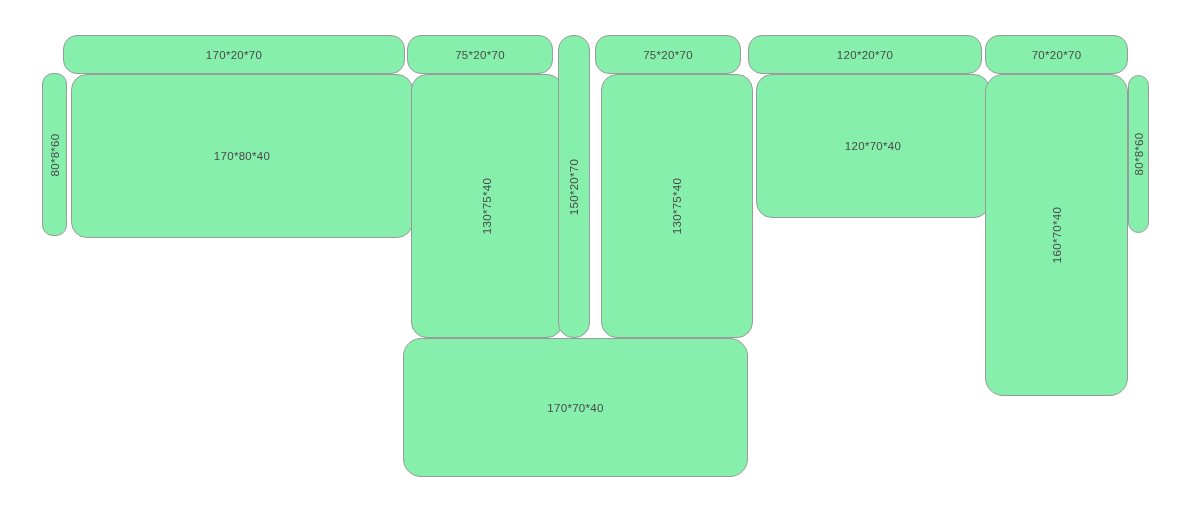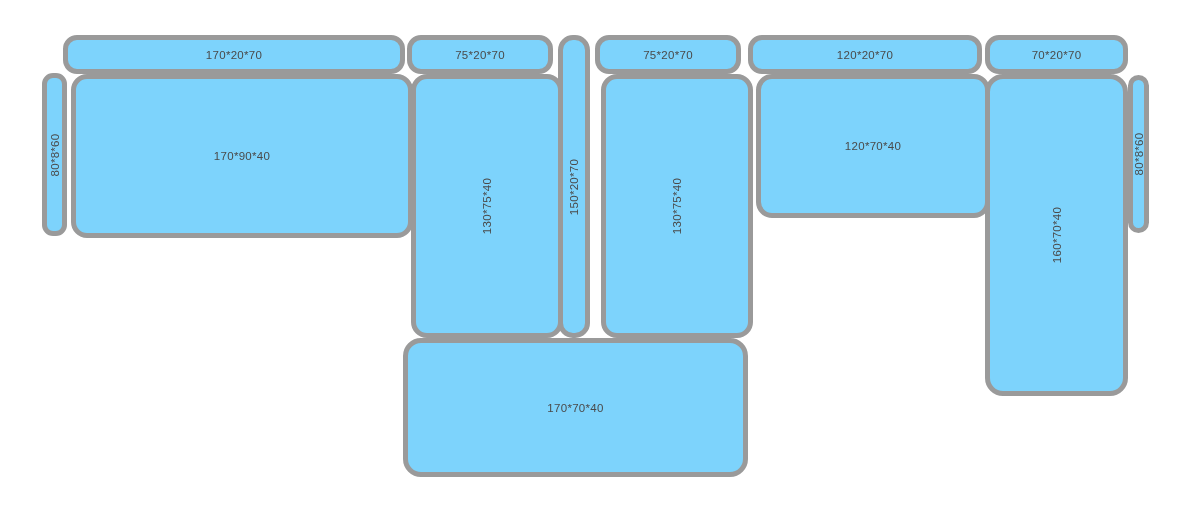"170*20*70" .module { background: #7dd3fc -> #86efac; border: 5px solid #0ea5e9 -> 1px solid #0ea5e9 }
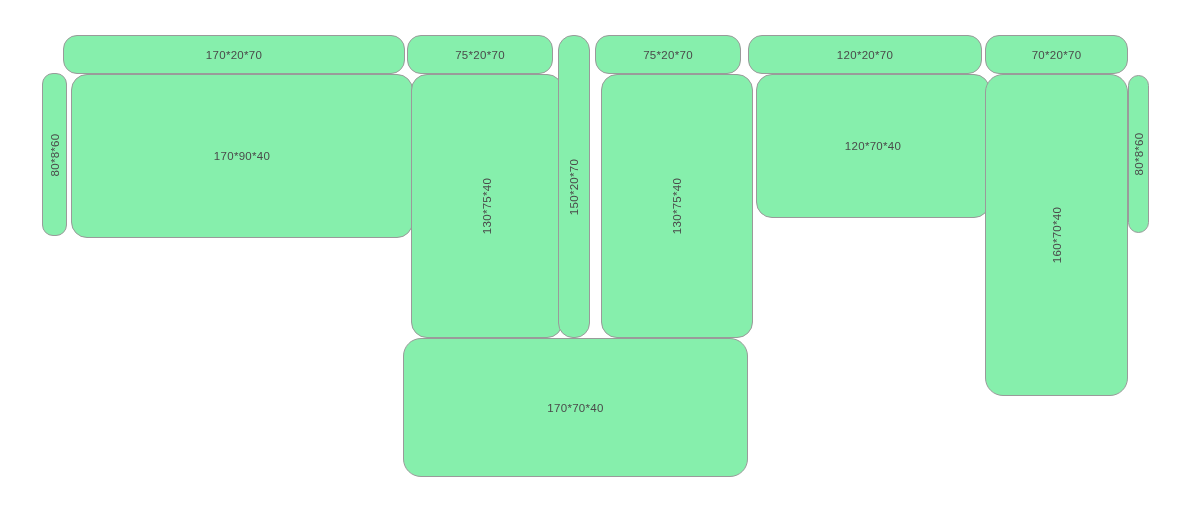"170*90*40" span.module-label { text: 90 -> 80 }
